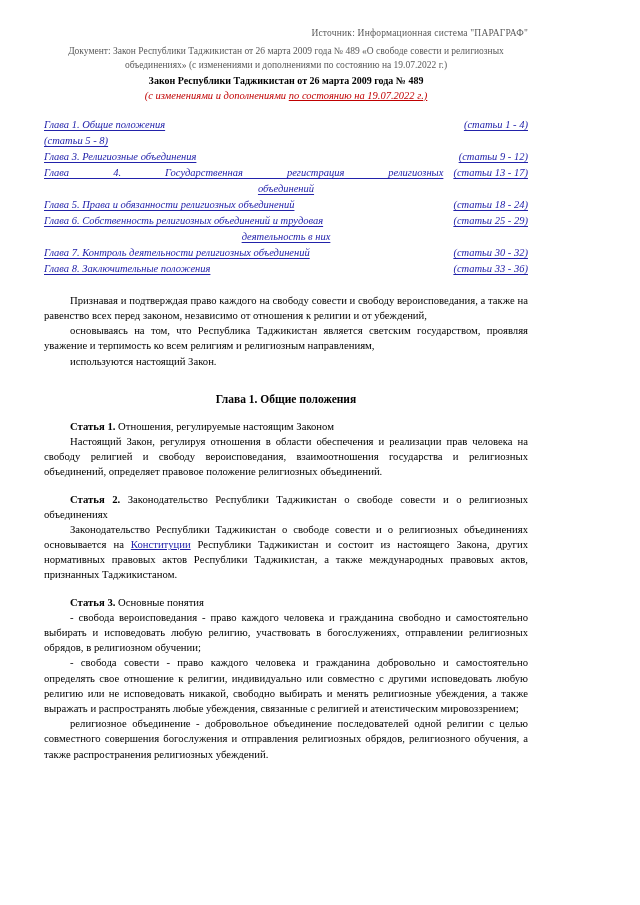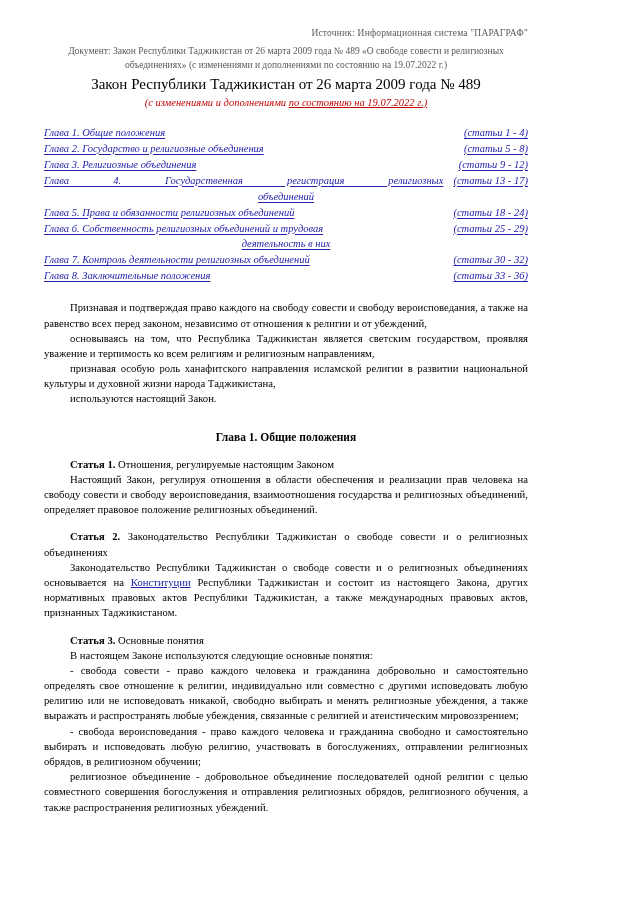"Закон Республики Таджикистан от 26" .title-line { font-size: 15px -> 10px; font-weight: normal -> bold }
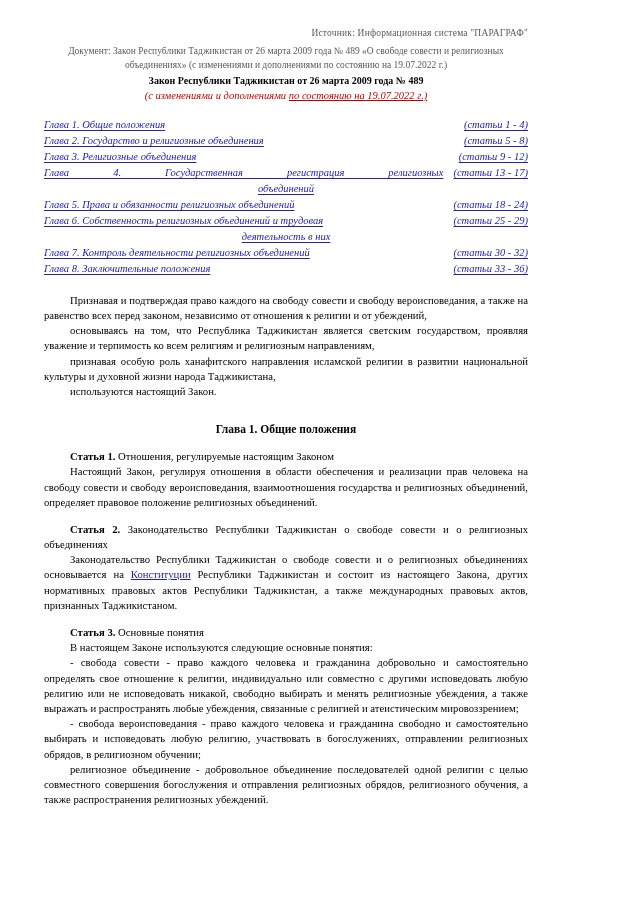"Глава 2. Государство и религиозные" div.toc-left { html: <div><span>Глава 2. Государство и религиозные объединения</span></div> -> none }
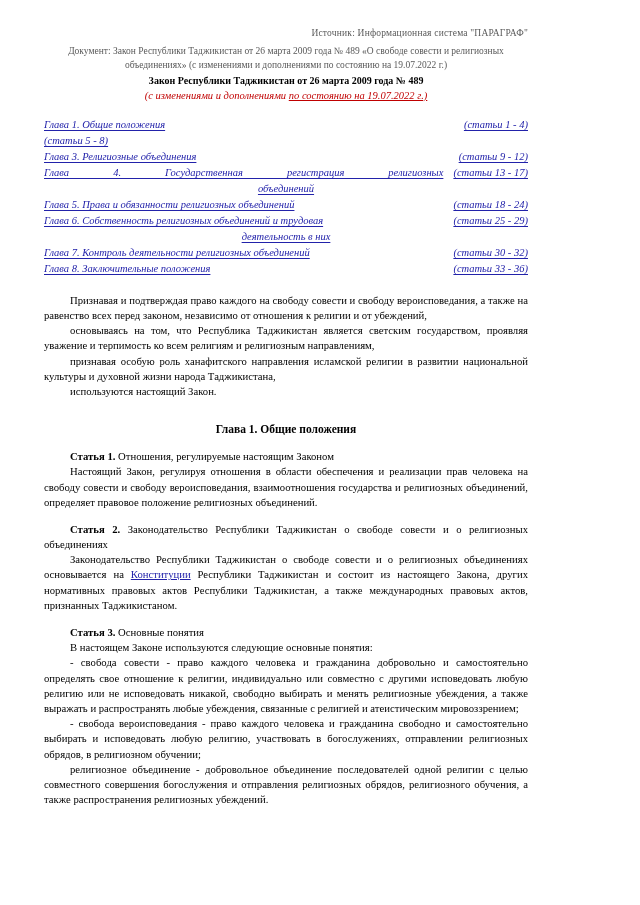"признавая особую роль ханафитского" p.body { html: <p>признавая особую роль ханафитского направления исламской религии в развитии национальной культуры и духовной жизни народа Таджикистана,</p> -> none }
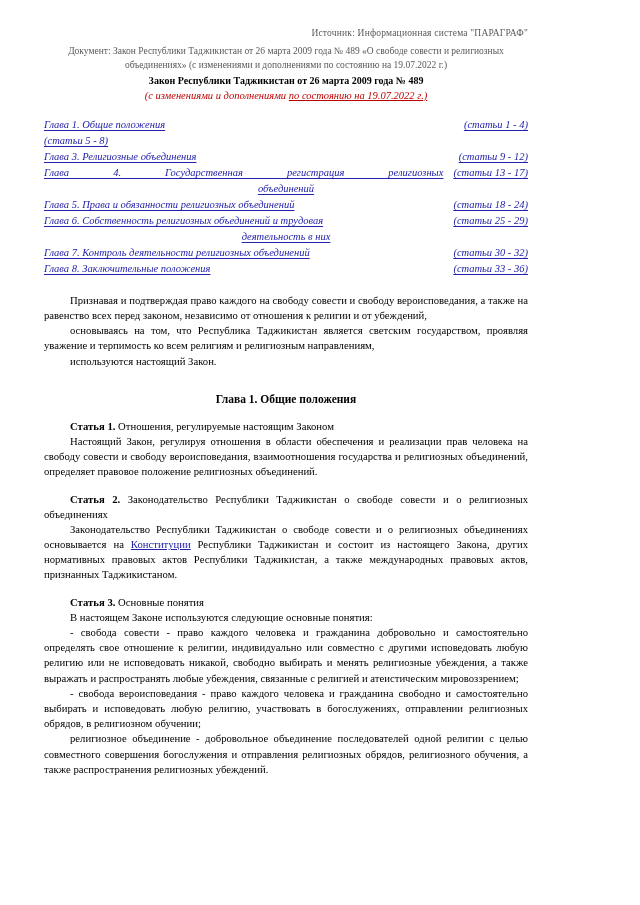"Настоящий Закон, регулируя отношения в" p.body { text: совести -> религией }
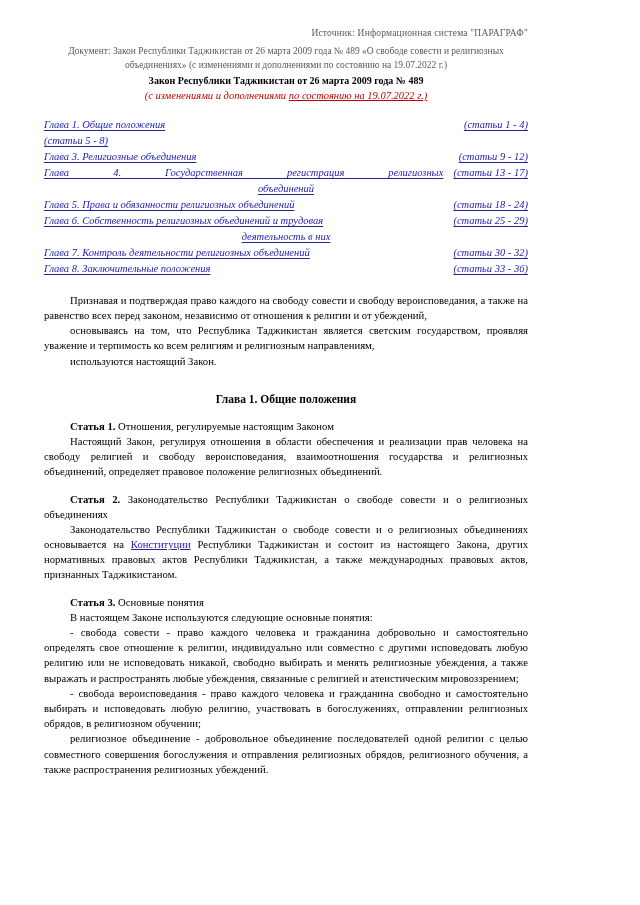"В настоящем Законе используются" p.body { html: <p>В настоящем Законе используются следующие основные понятия:</p> -> none }
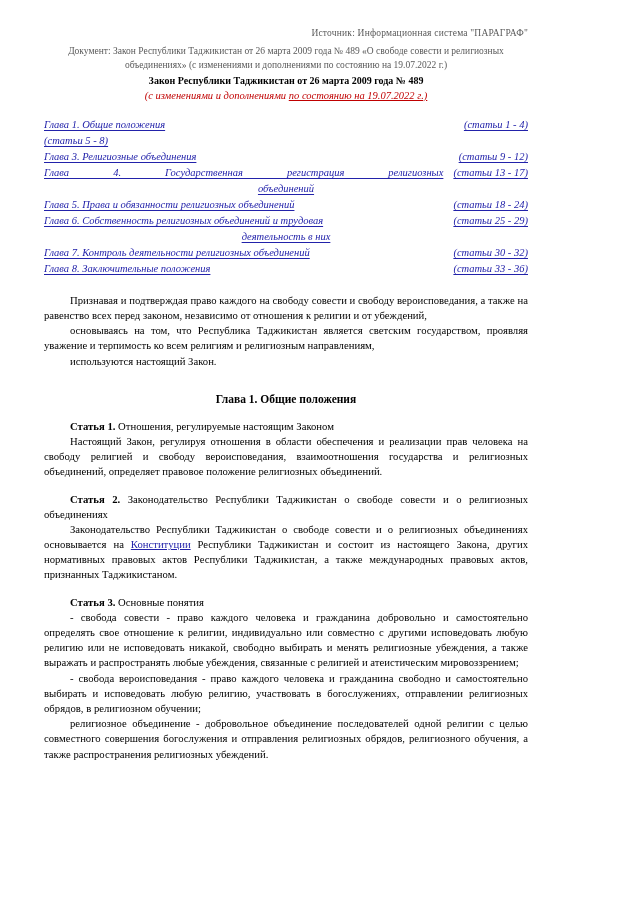"- свобода совести - право" p.body { order: before "- свобода вероисповедания - право" -> after "- свобода вероисповедания - право" }
